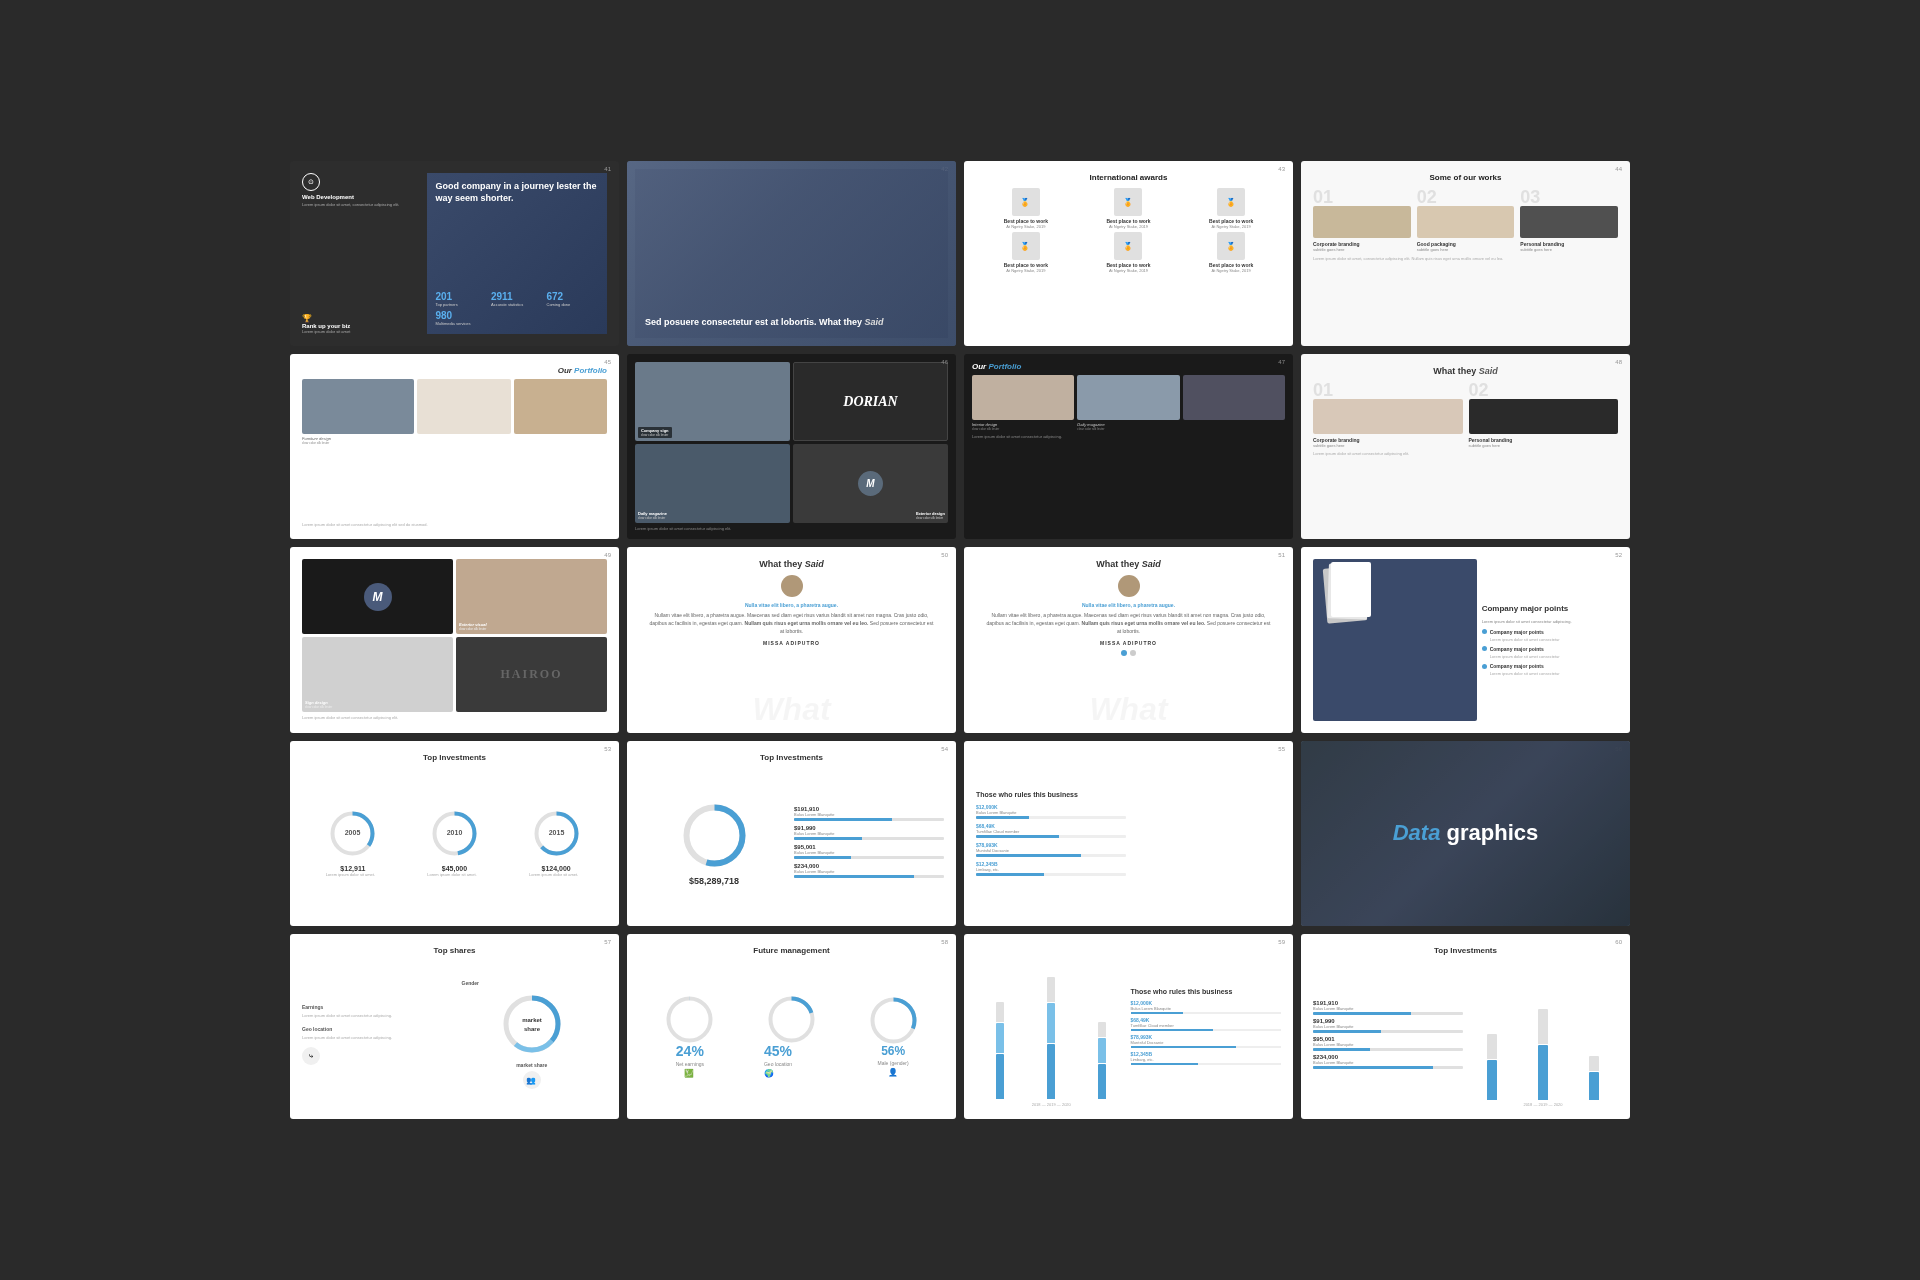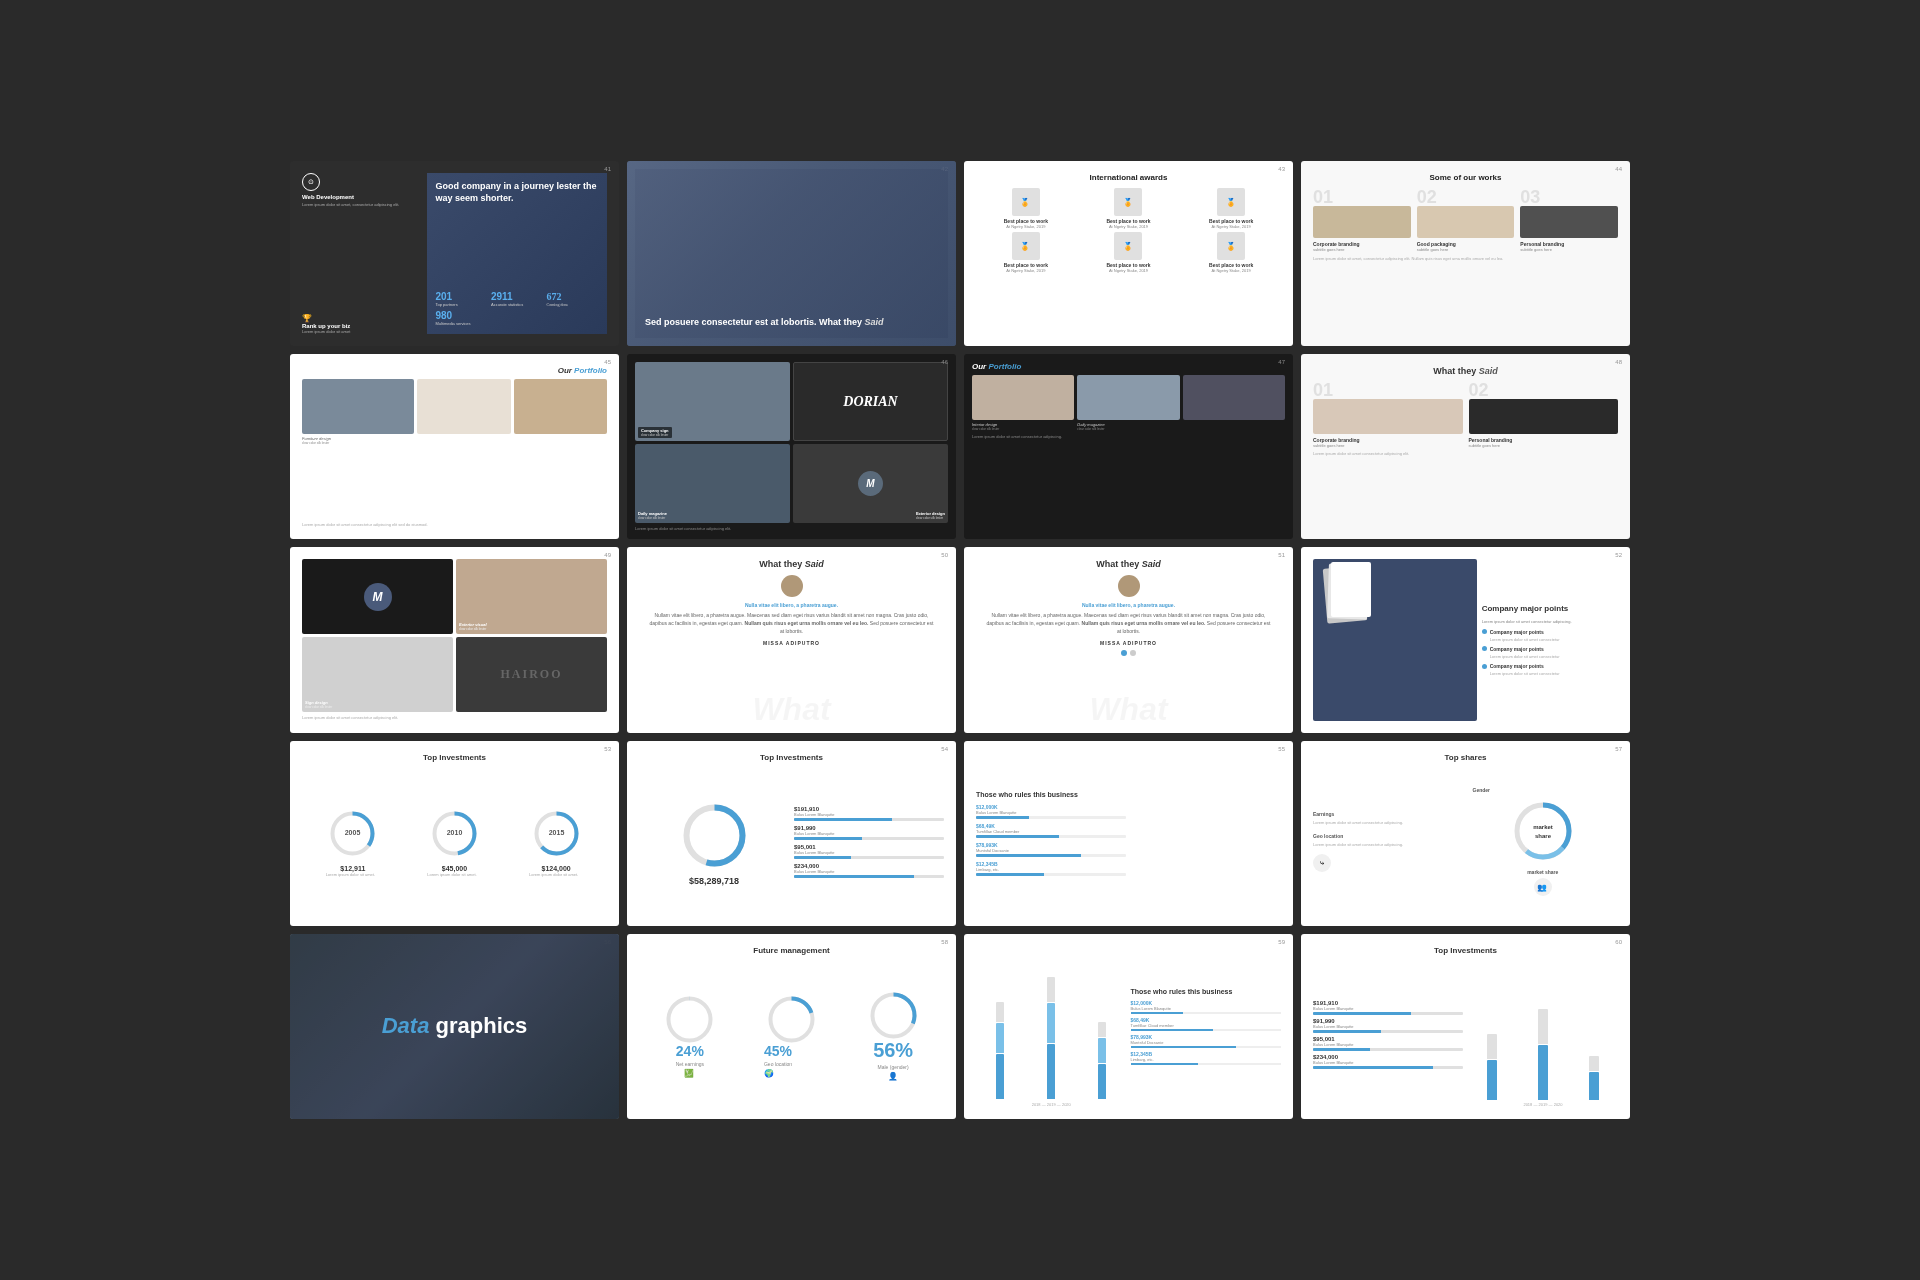"672" div { font-family: Liberation Serif, serif -> none }
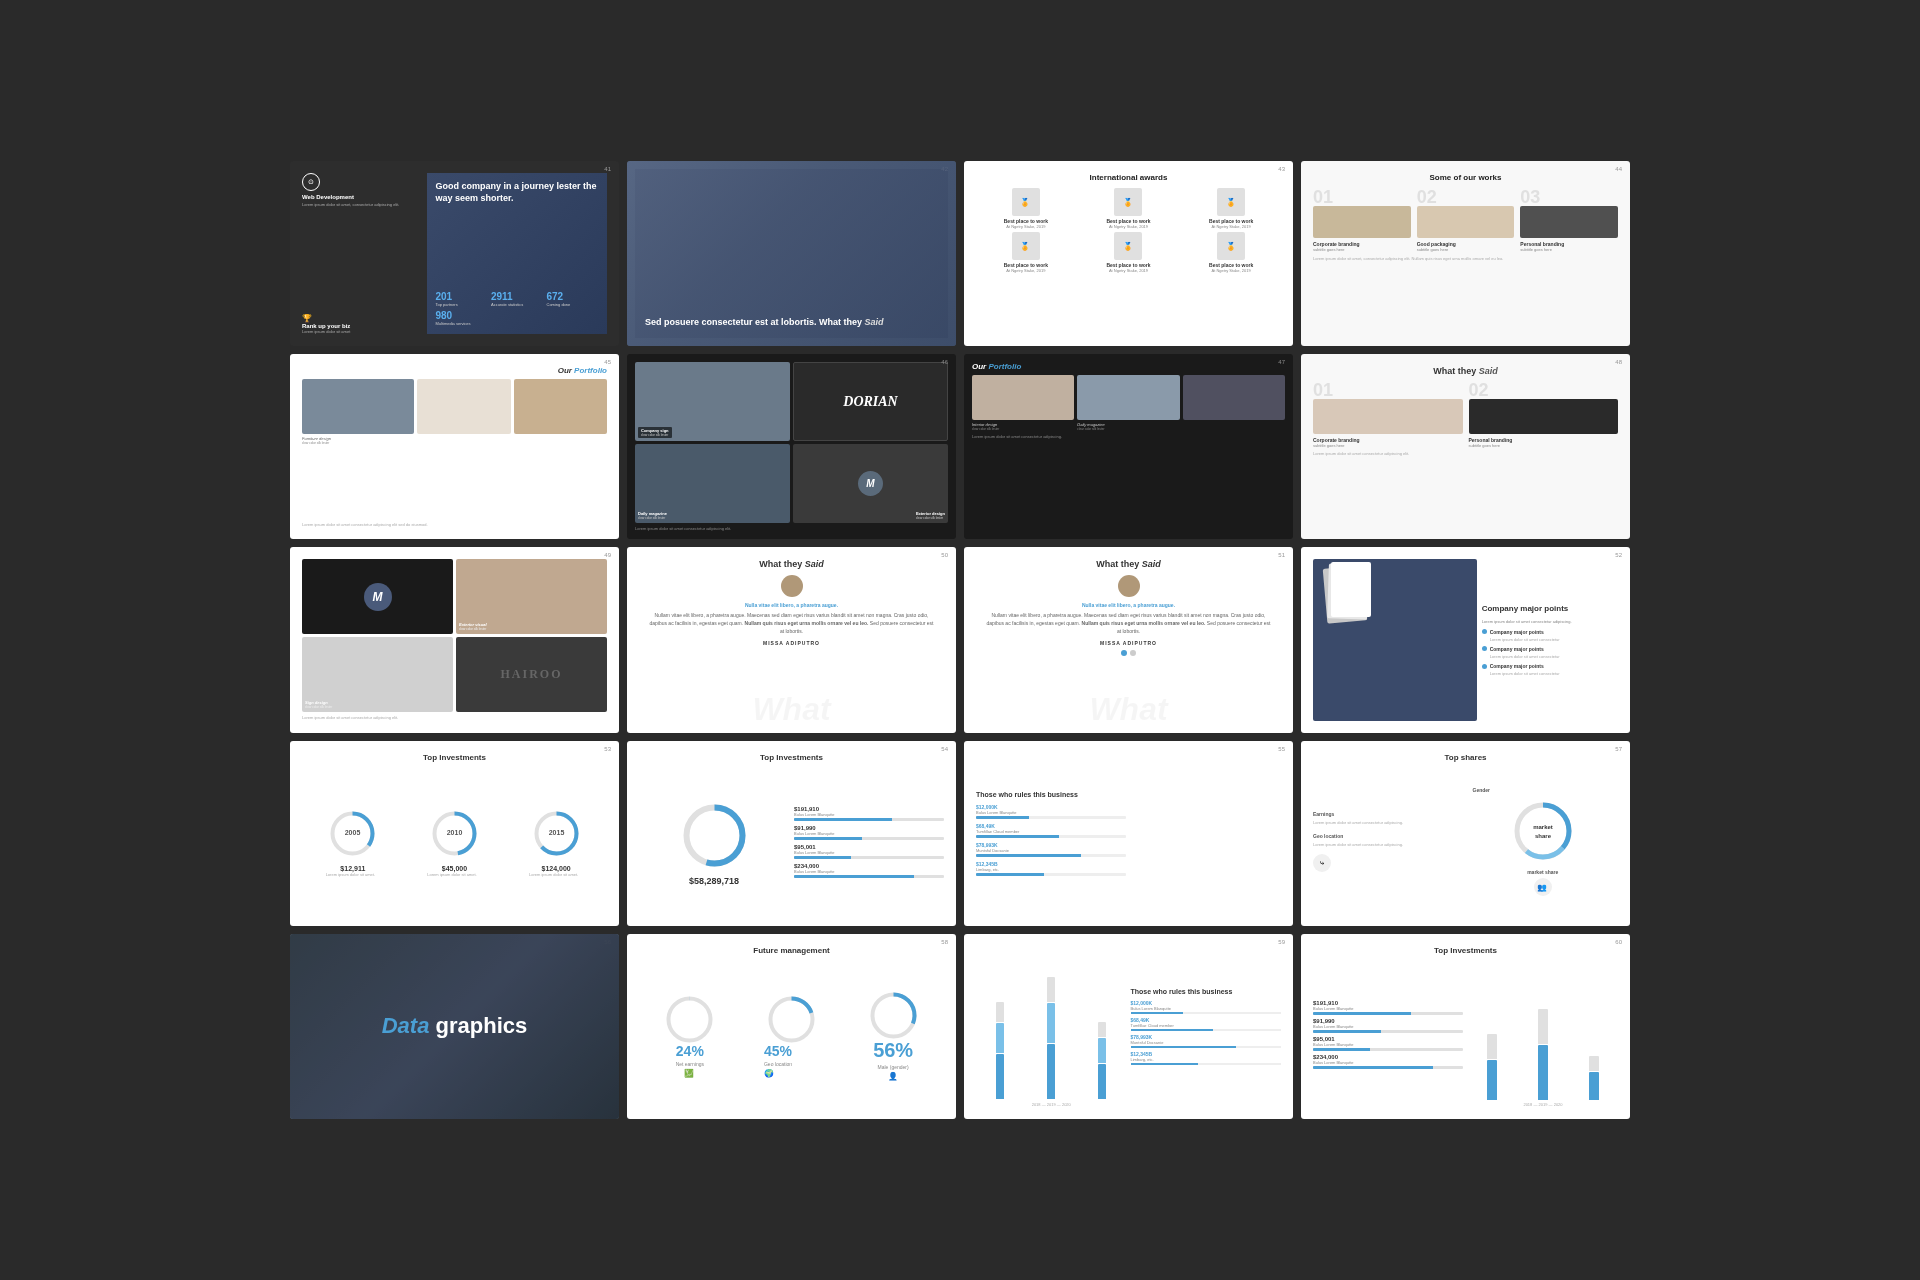"Top shares" div.slide { order: before "Data graphics" -> after "Data graphics" }
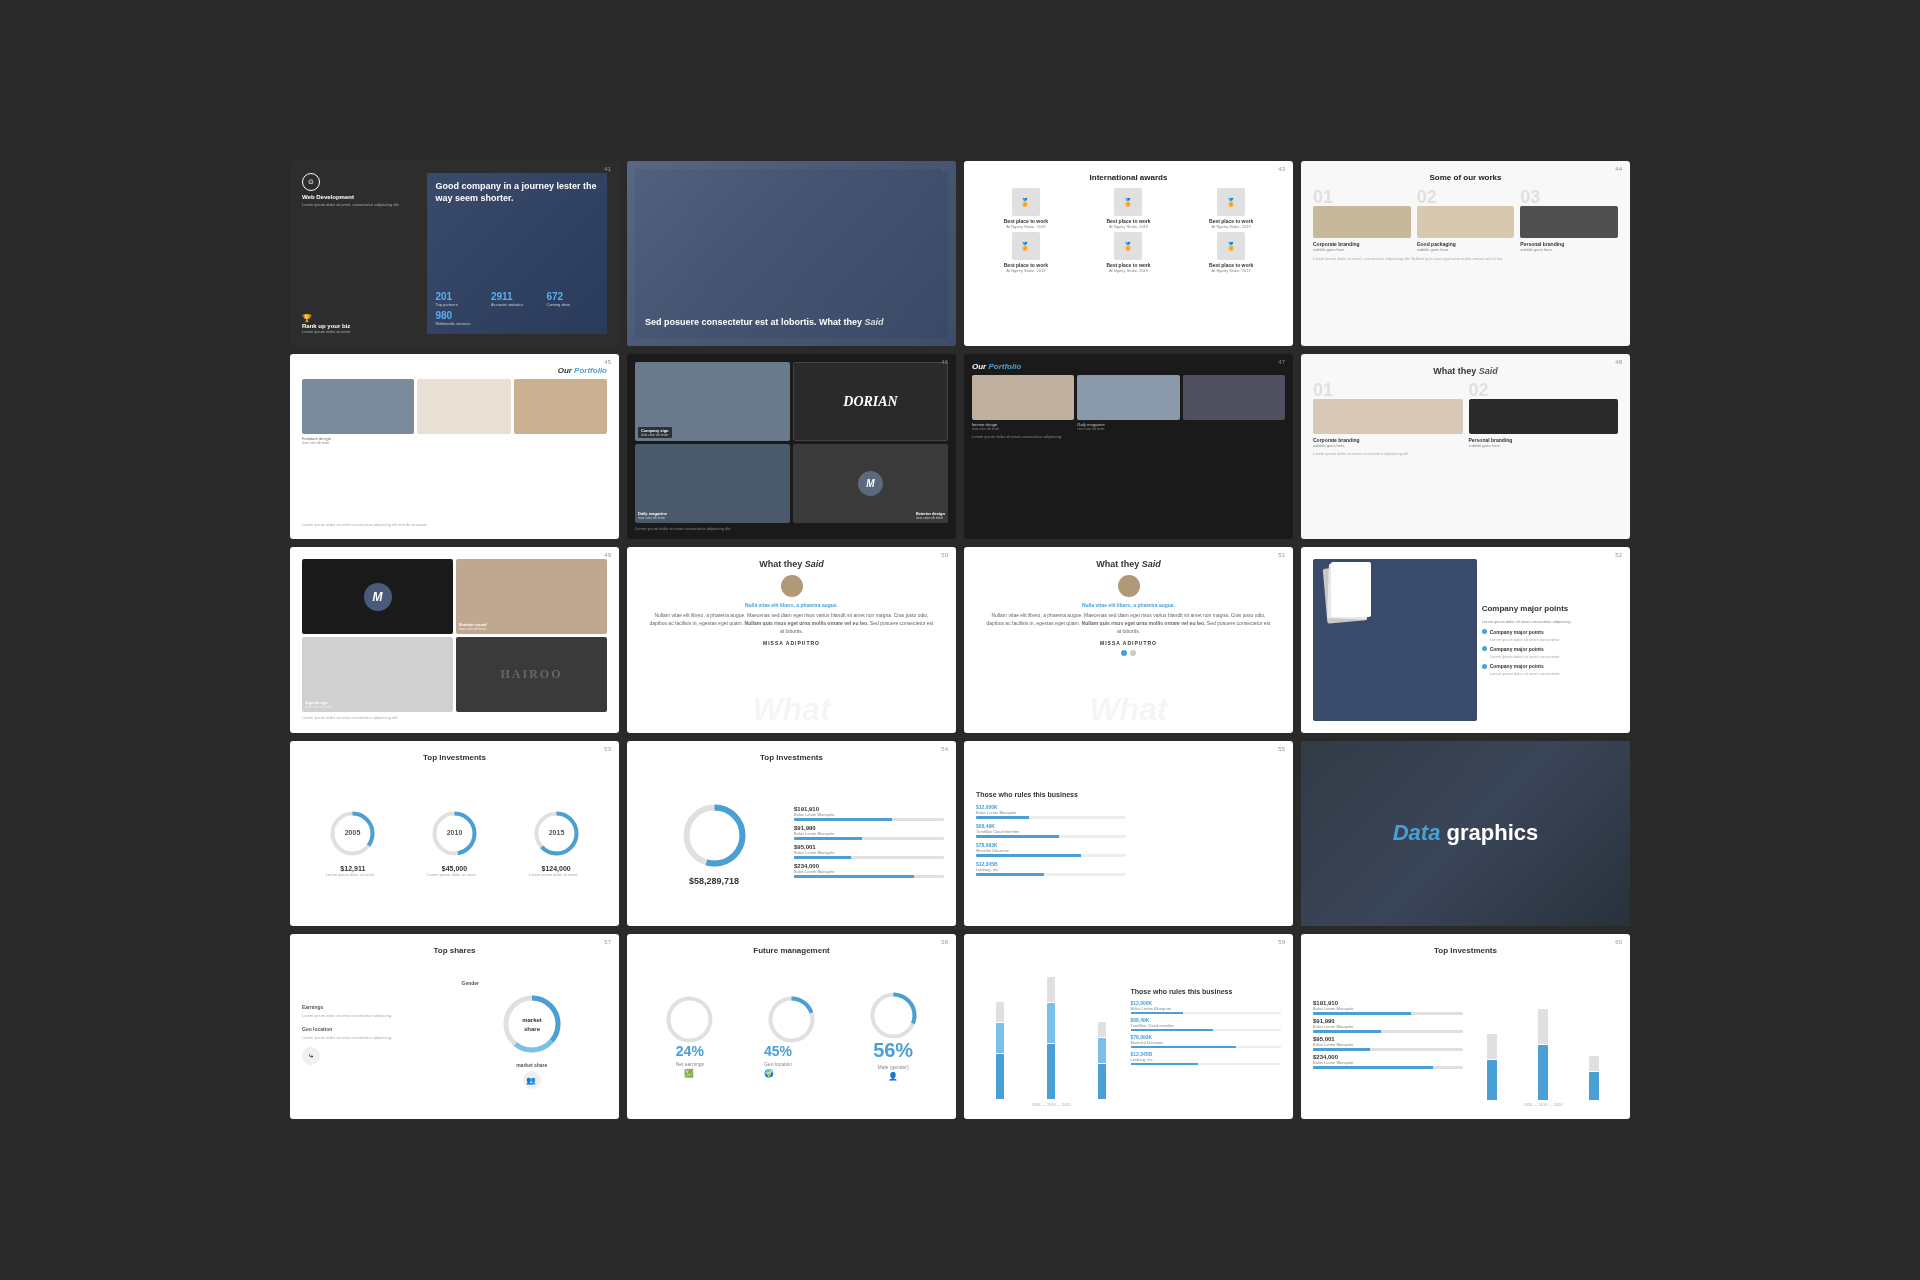"56%" div { font-size: 20px -> 12px }
